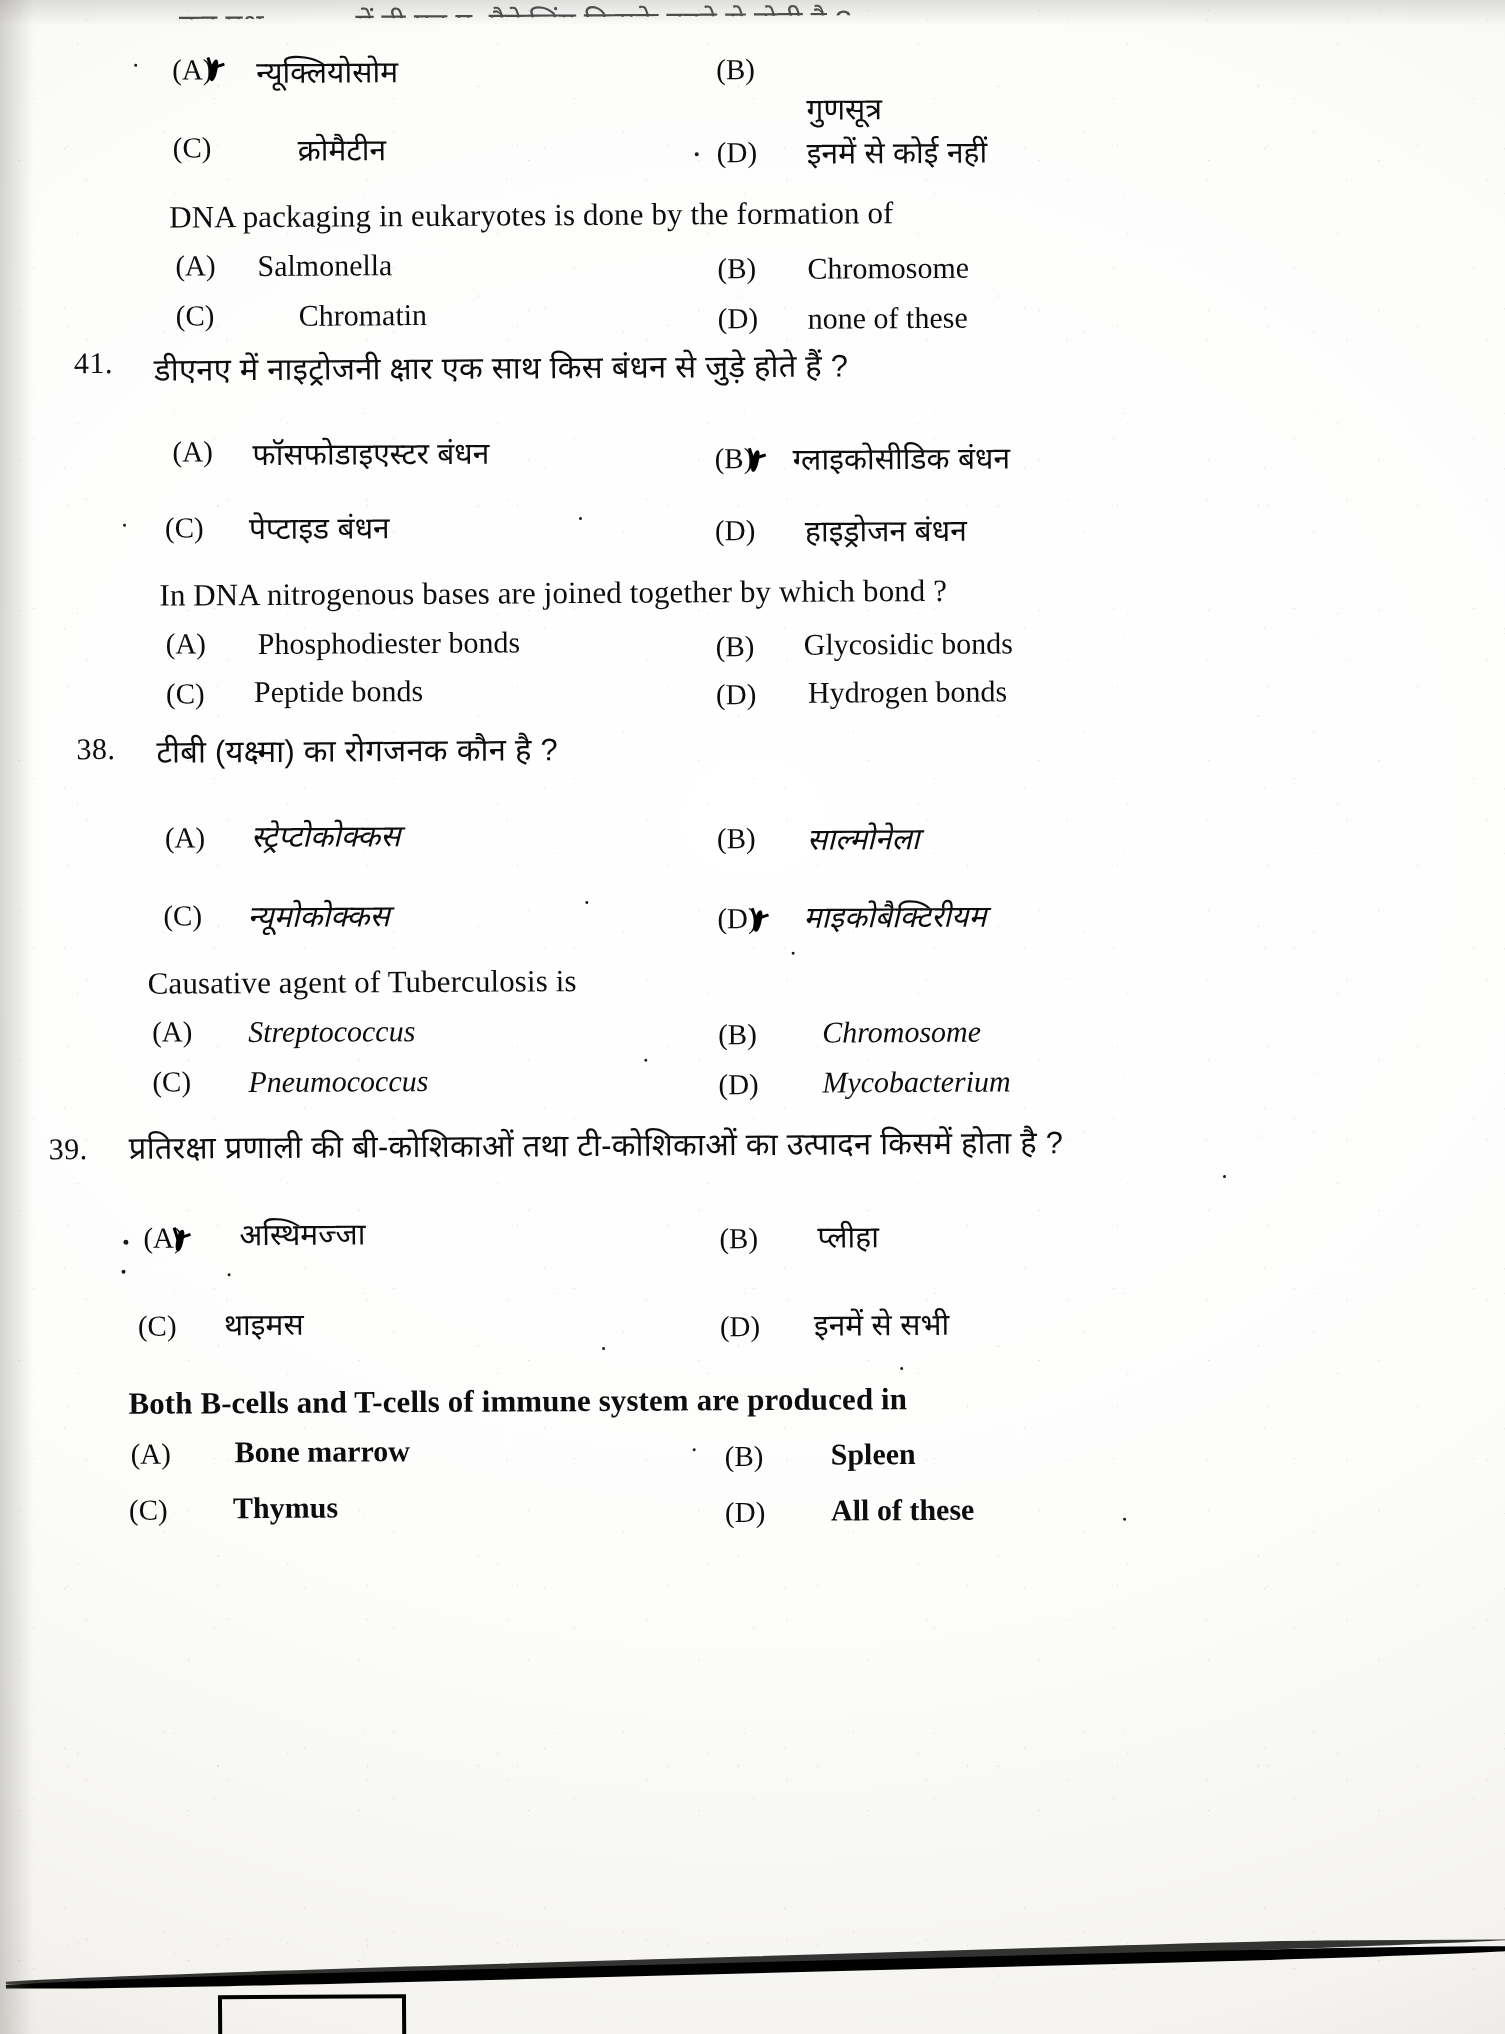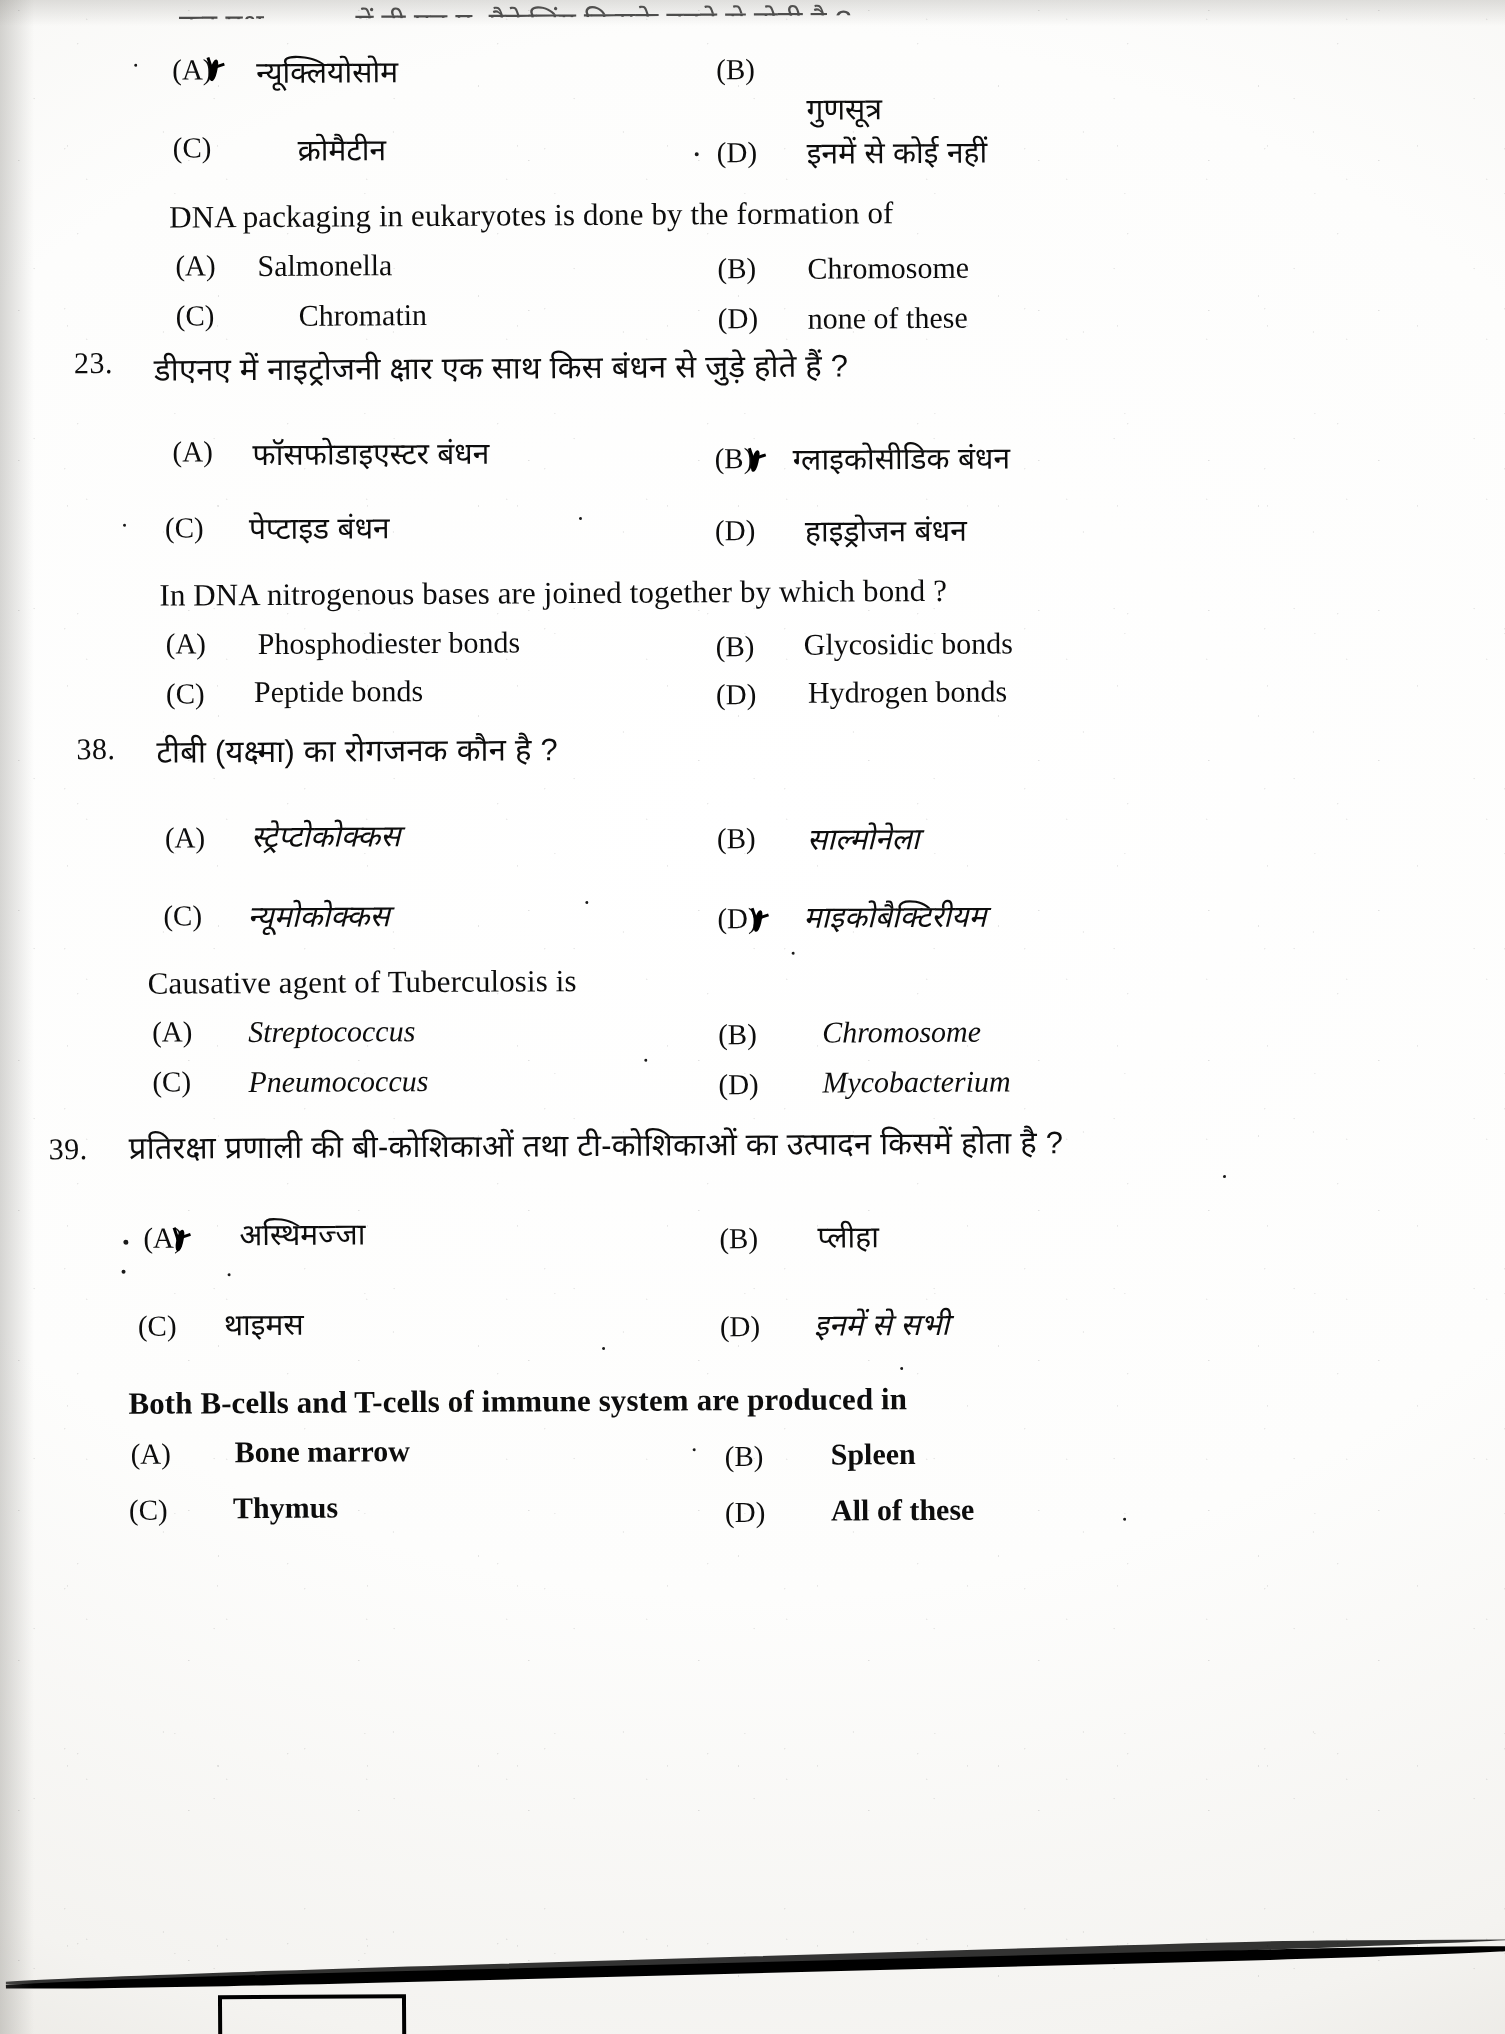"23." div.qnum { text: 23 -> 41 }
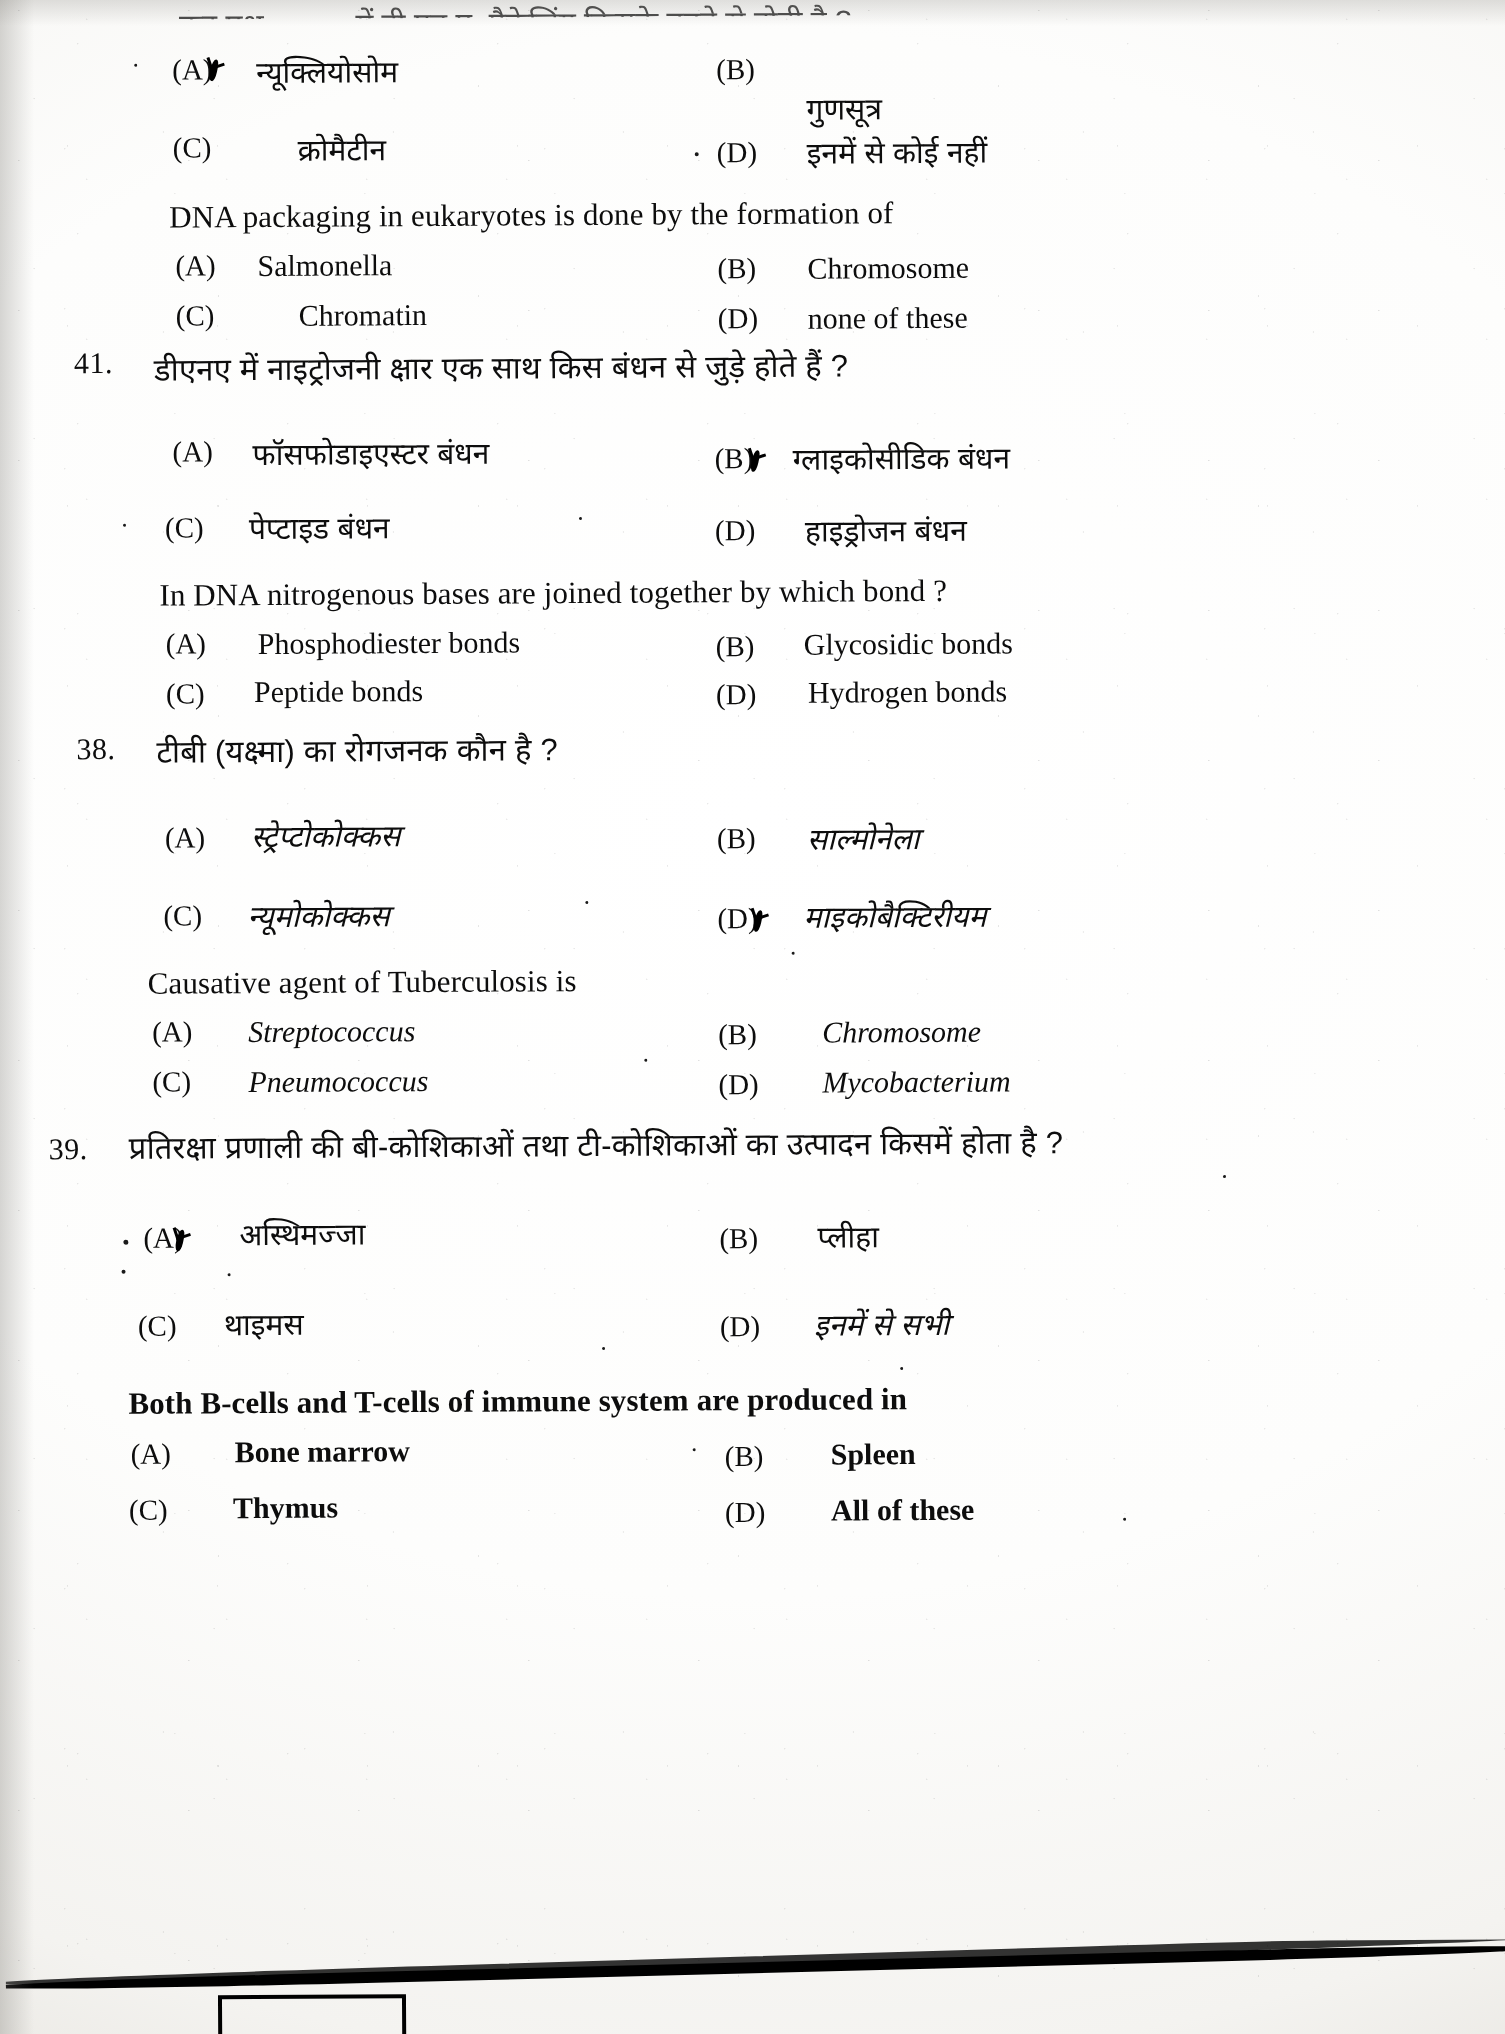"इनमें से सभी" div.opt-hi { font-style: italic -> none }
